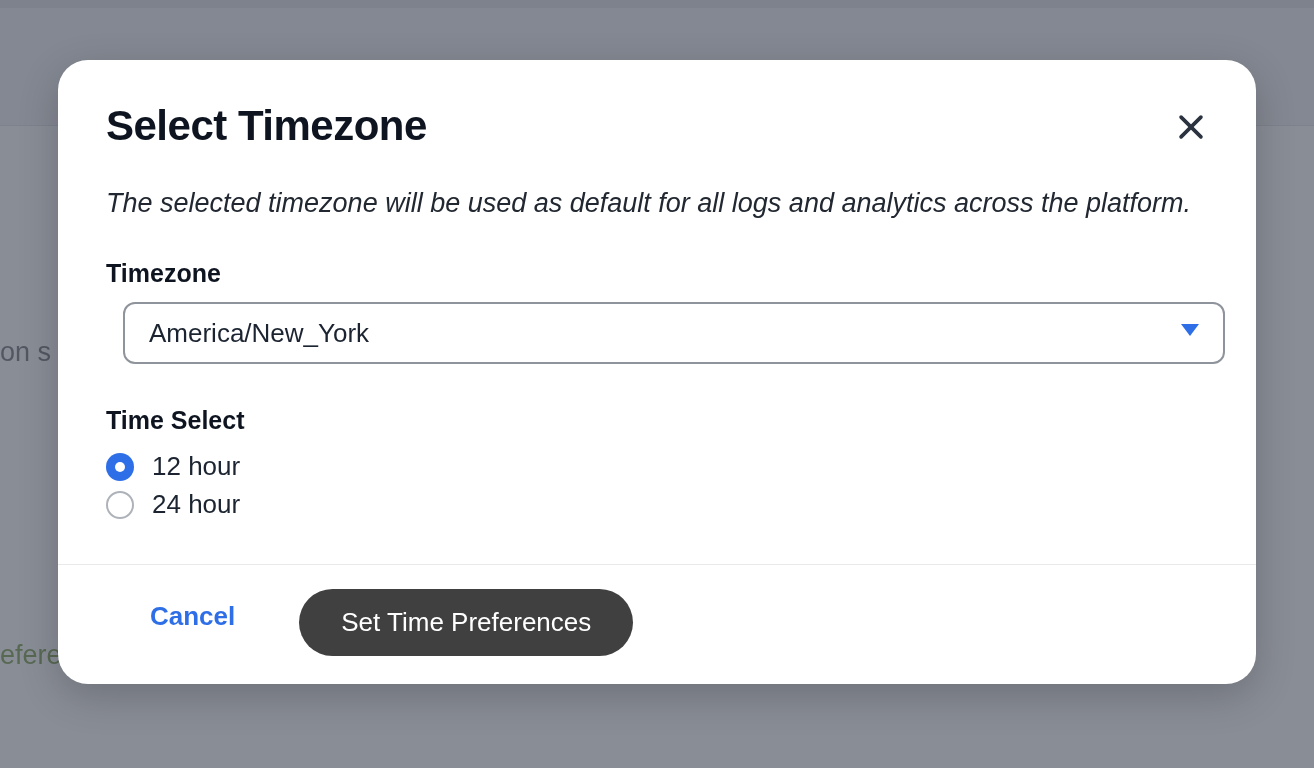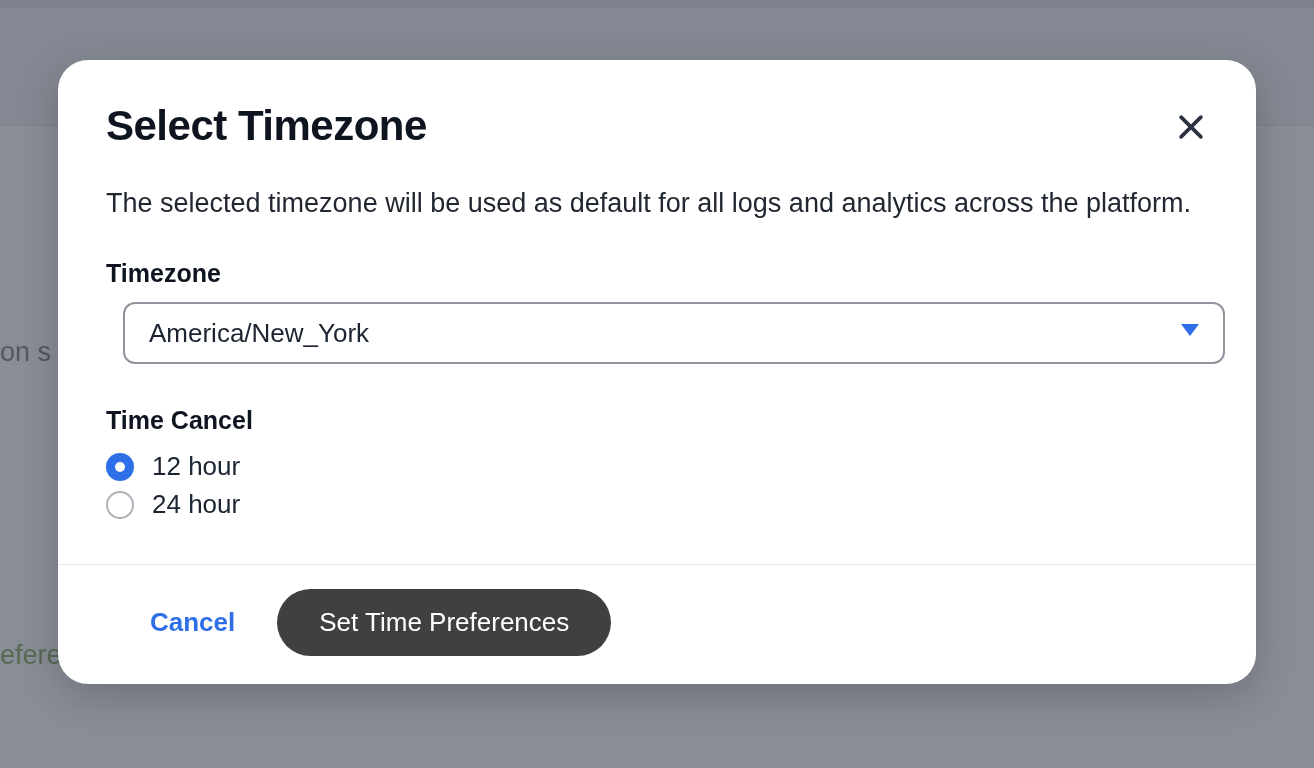"The selected timezone will be" .description { font-style: none -> italic }
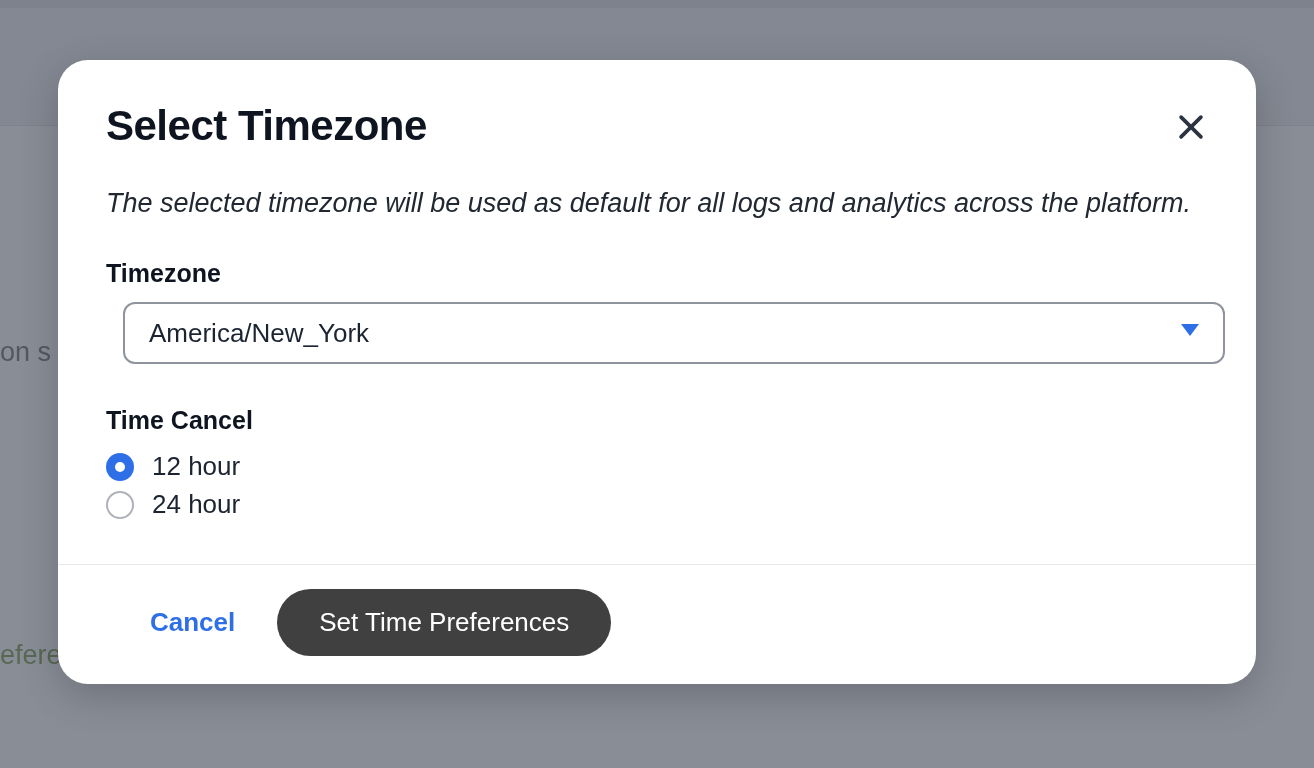"Time Cancel" span.field-label { text: Cancel -> Select }
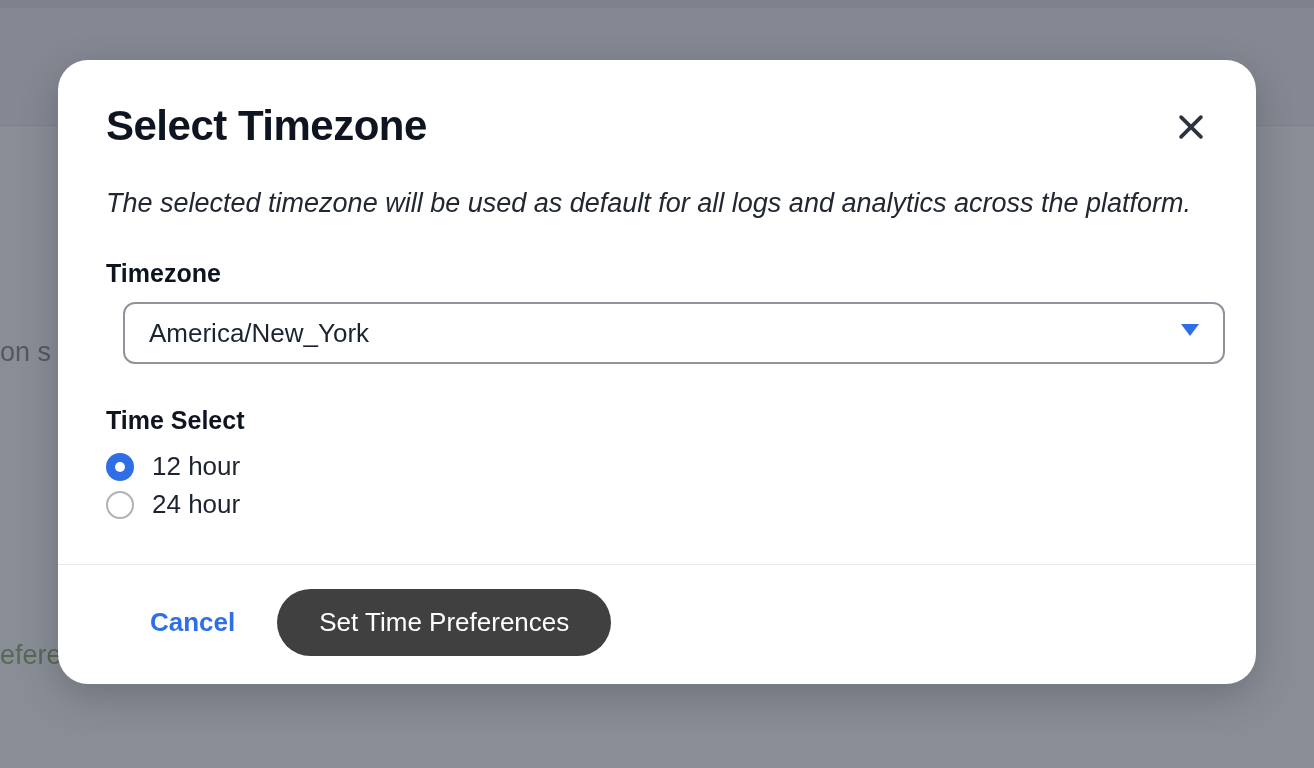"Cancel" .dialog-footer { align-items: center -> flex-start; gap: 42px -> 64px }
